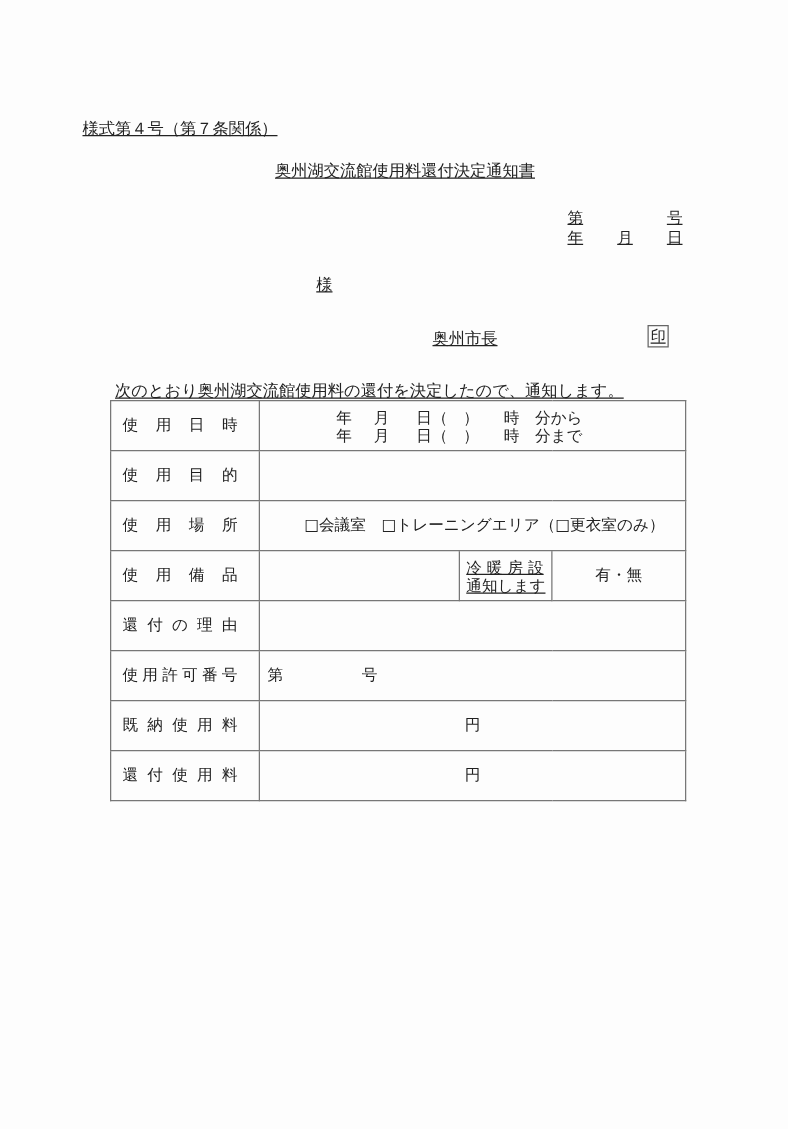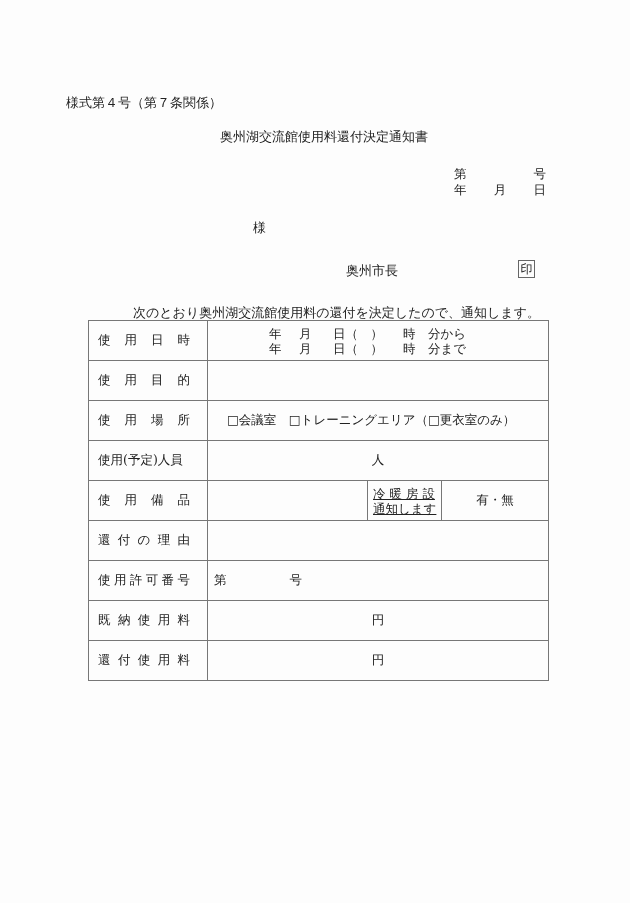"様式第４号（第７条関係）" .abs { text-decoration: none -> underline }
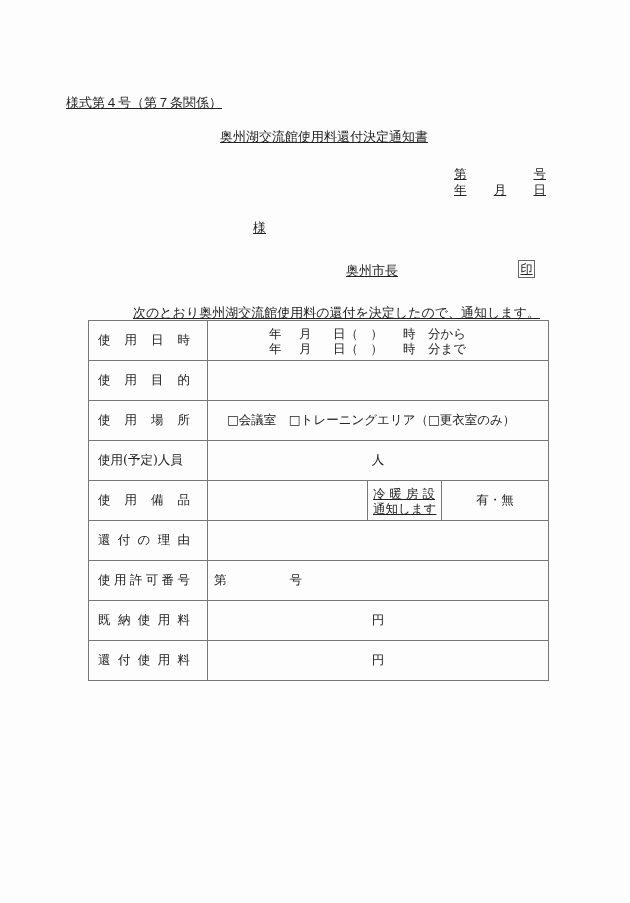"次のとおり奥州湖交流館使用料の還付を決定したので、通知します。" .intro { margin-left: 41px -> none }
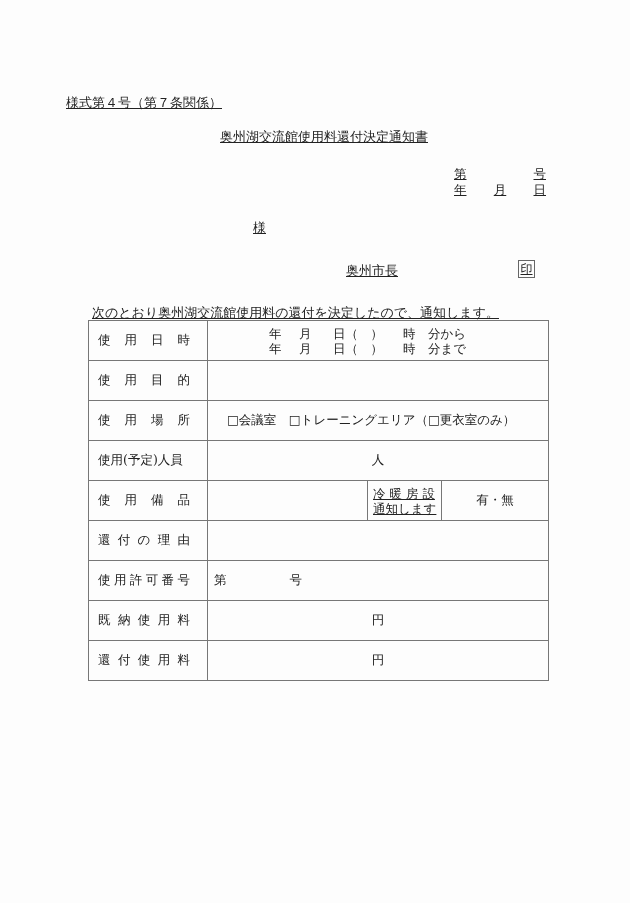"□会議室 □トレーニングエリア（□更衣室のみ）" td { text-align: none -> center }
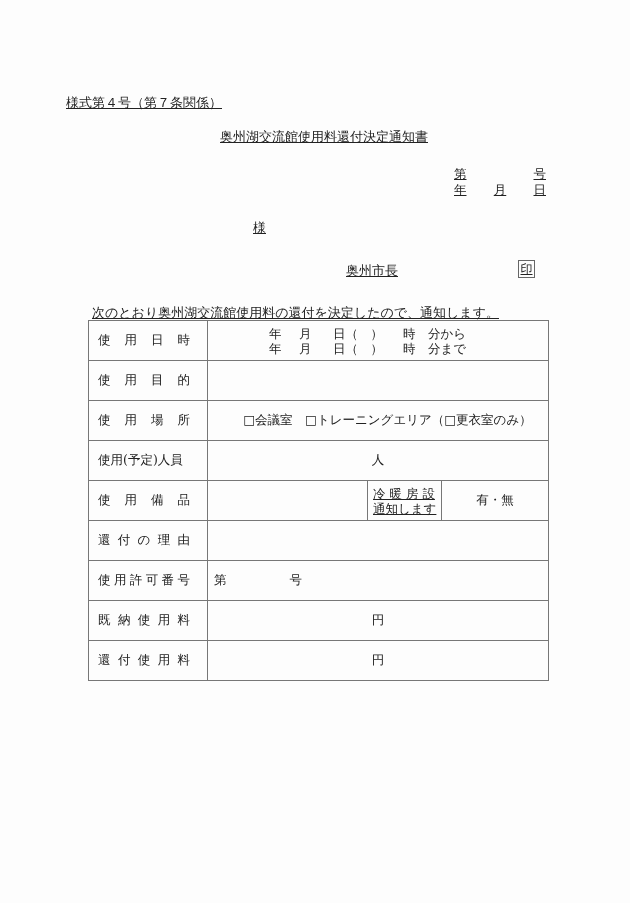"使用(予定)人員" tr { html: <tr> <td>使用(予定)人員</td> <td>人</td> </tr> -> none }
